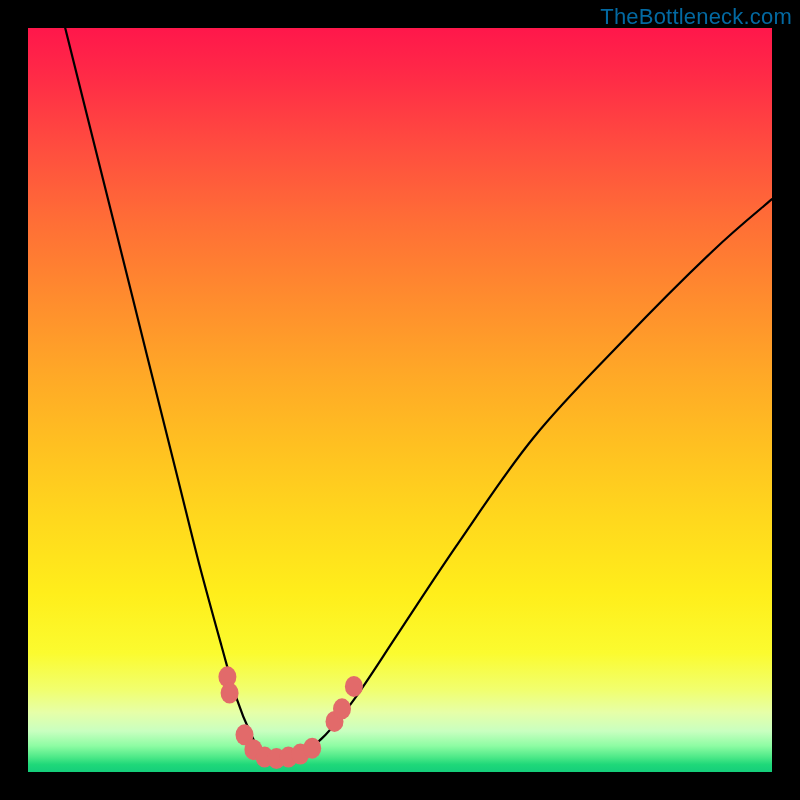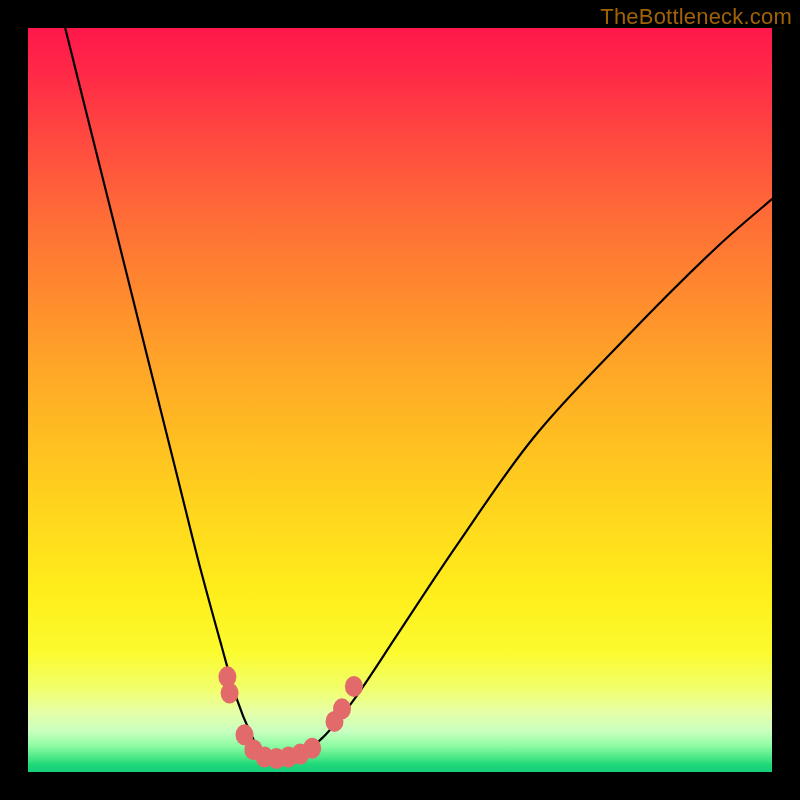"TheBottleneck.com" .watermark { color: #a16207 -> #0369a1 }
